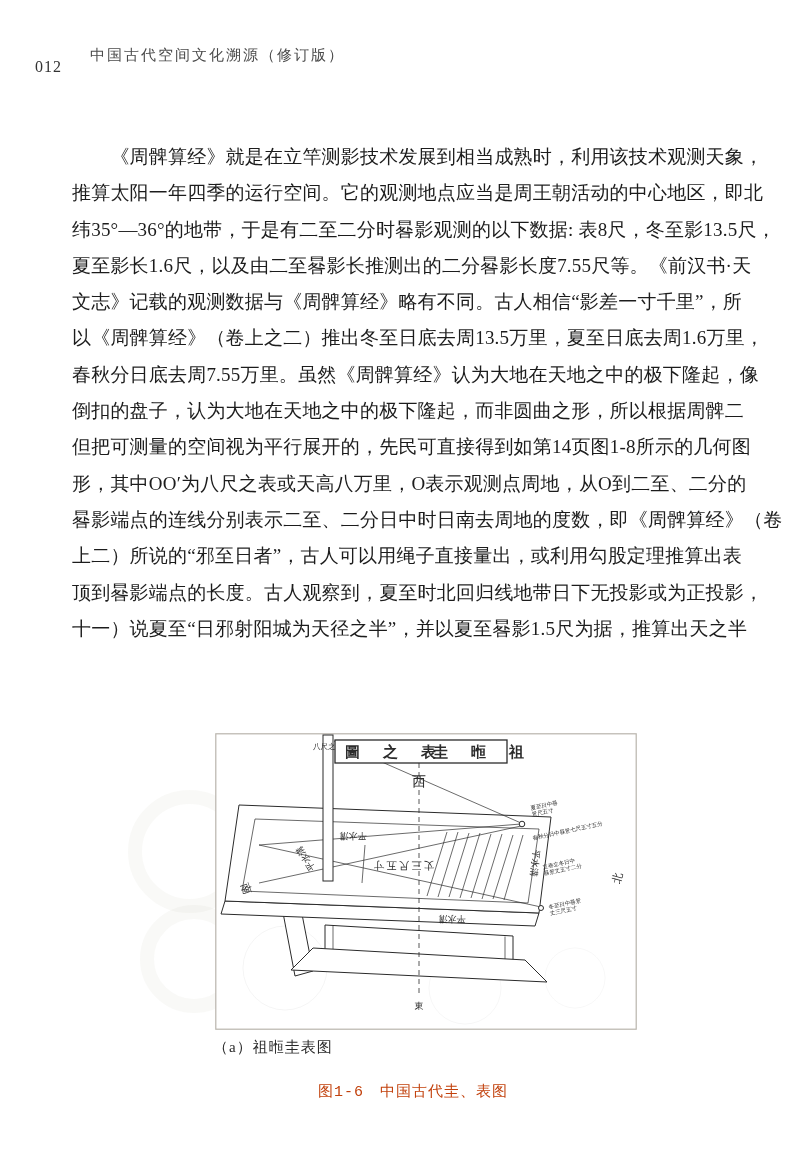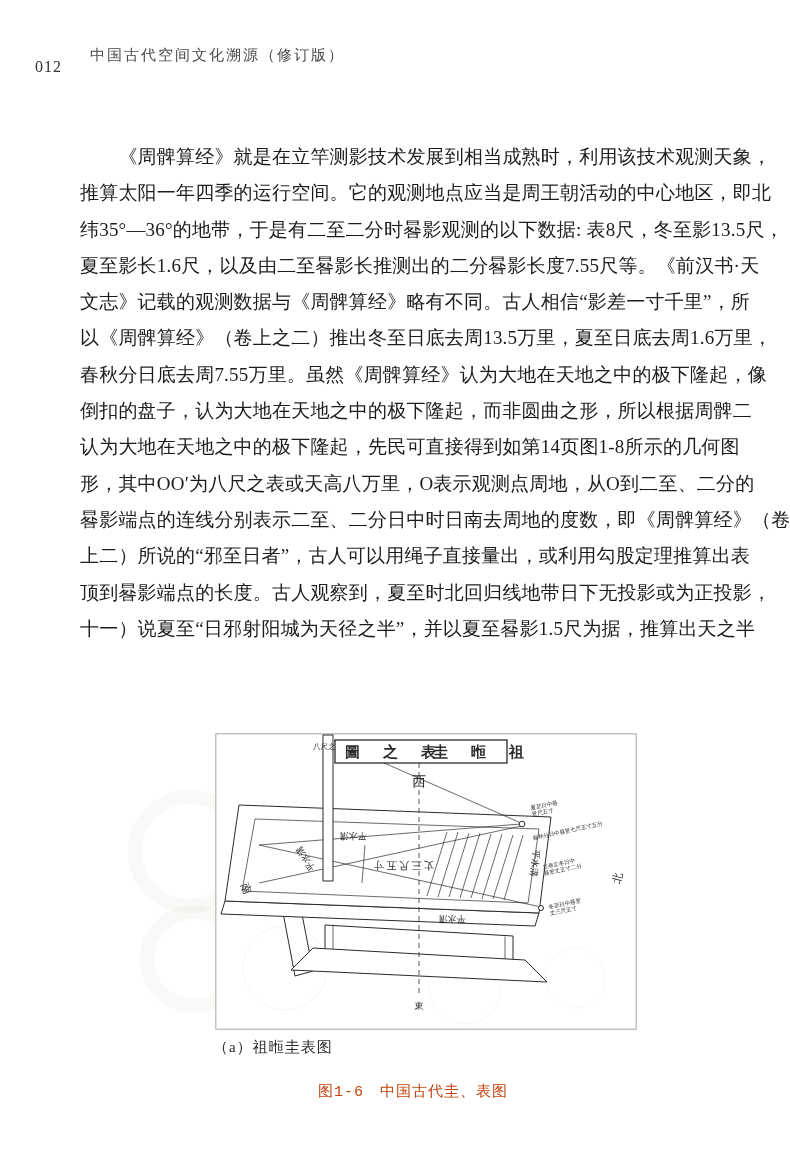"《周髀算经》就是在立竿测影技术发展到相当成熟时，利用该技术观测天象，" .body-text { left: 80px -> 72px }
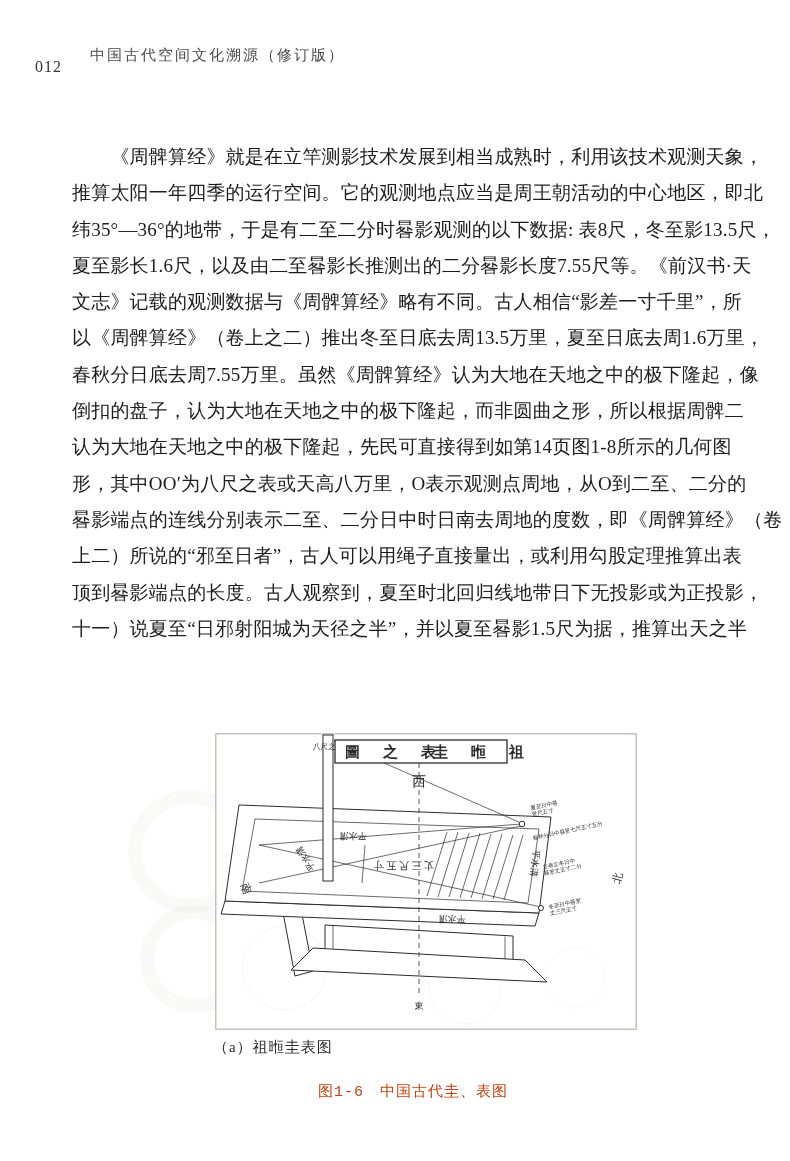"认为大地在天地之中的极下隆起，先民可直接得到如第14页图1-8所示的几何图" div.bline { text: 认为大地在天地之中的极下隆起 -> 但把可测量的空间视为平行展开的 }
